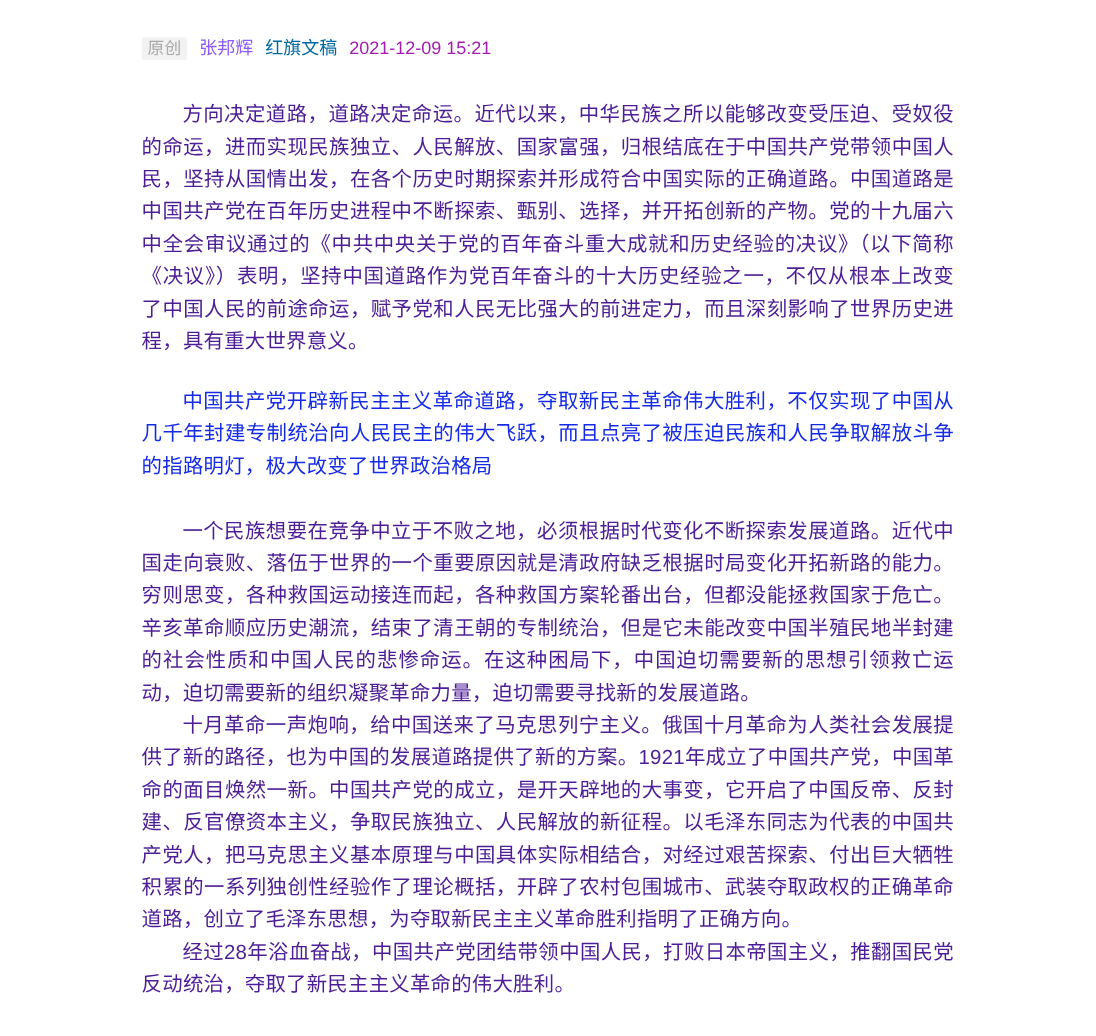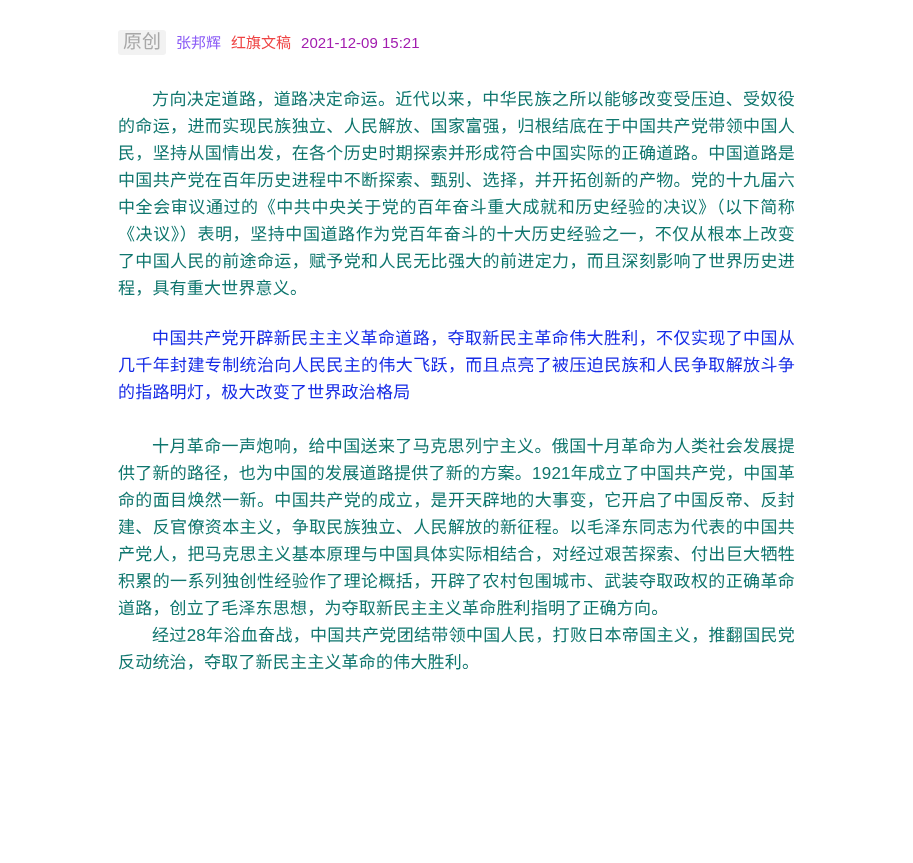"原创" .original-badge { font-size: 19px -> 14px }
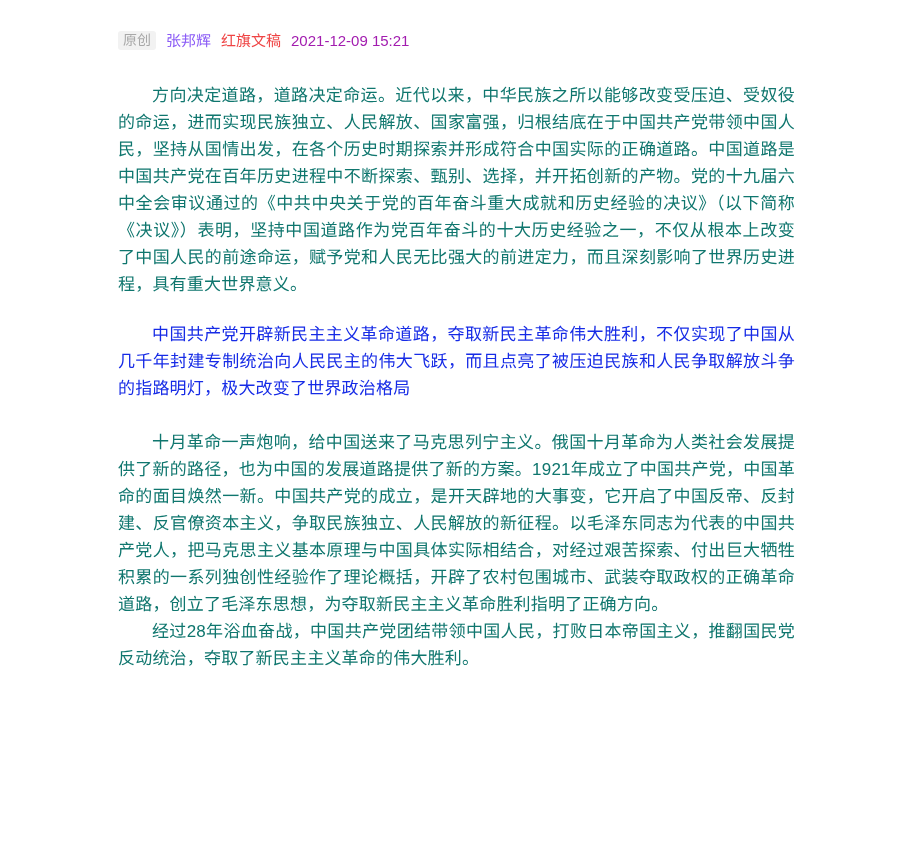"红旗文稿" .account-link { color: #ef4444 -> #0369a1 }
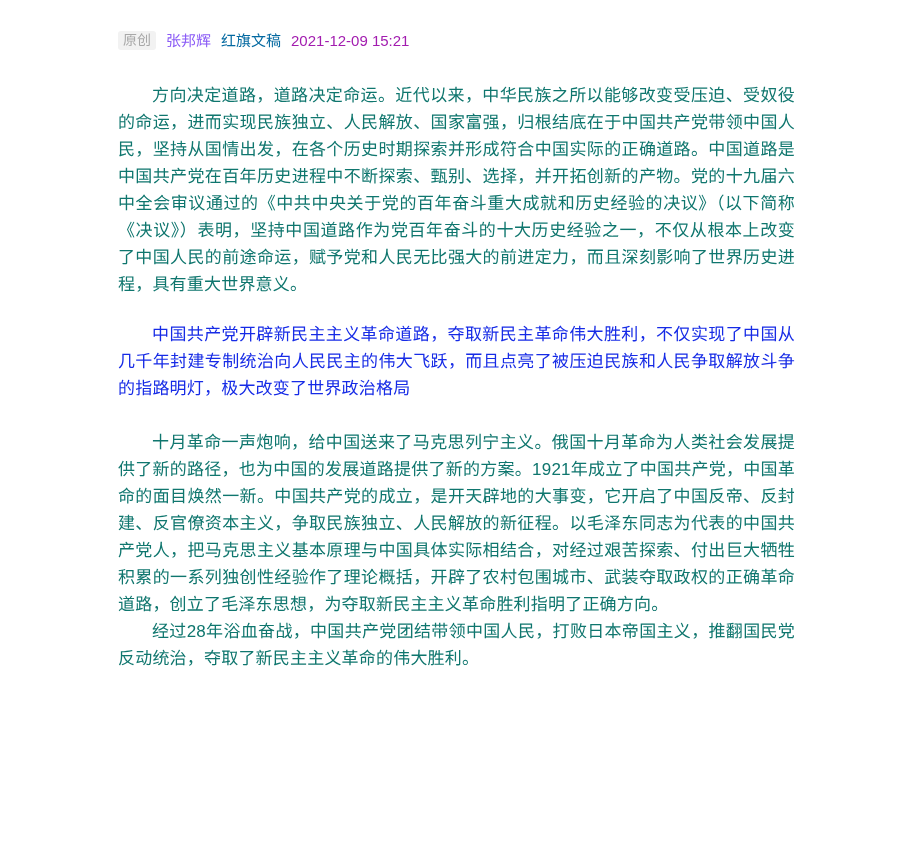"方向决定道路，道路决定命运。近代以来，中华民族之所以能够改变受压迫、受奴役的命运" .article p { color: #0f766e -> #4c1d95 }
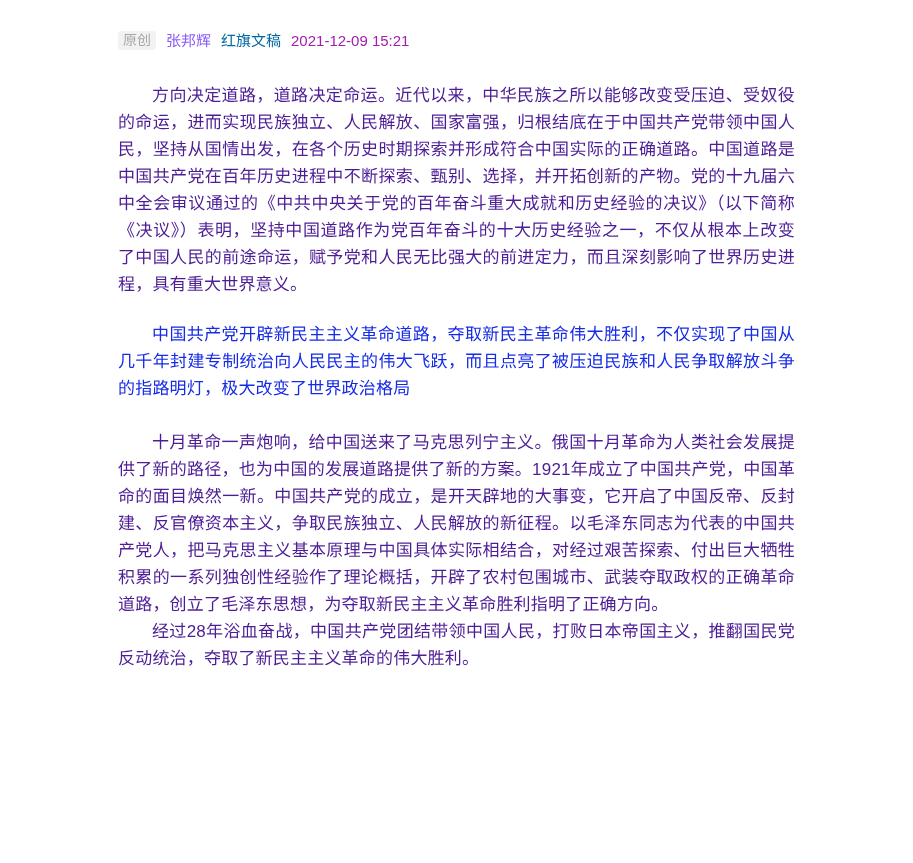"一个民族想要在竞争中立于不败之地，必须根据时代变化不断探索发展道路。近代中国走向" p { html: none -> <p>一个民族想要在竞争中立于不败之地，必须根据时代变化不断探索发展道路。近代中国走向衰败、落伍于世界的一个重要原因就是清政府缺乏根据时局变化开拓新路的能力。穷则思变，各种救国运动接连而起，各种救国方案轮番出台，但都没能拯救国家于危亡。辛亥革命顺应历史潮流，结束了清王朝的专制统治，但是它未能改变中国半殖民地半封建的社会性质和中国人民的悲惨命运。在这种困局下，中国迫切需要新的思想引领救亡运动，迫切需要新的组织凝聚革命力量，迫切需要寻找新的发展道路。</p> }
